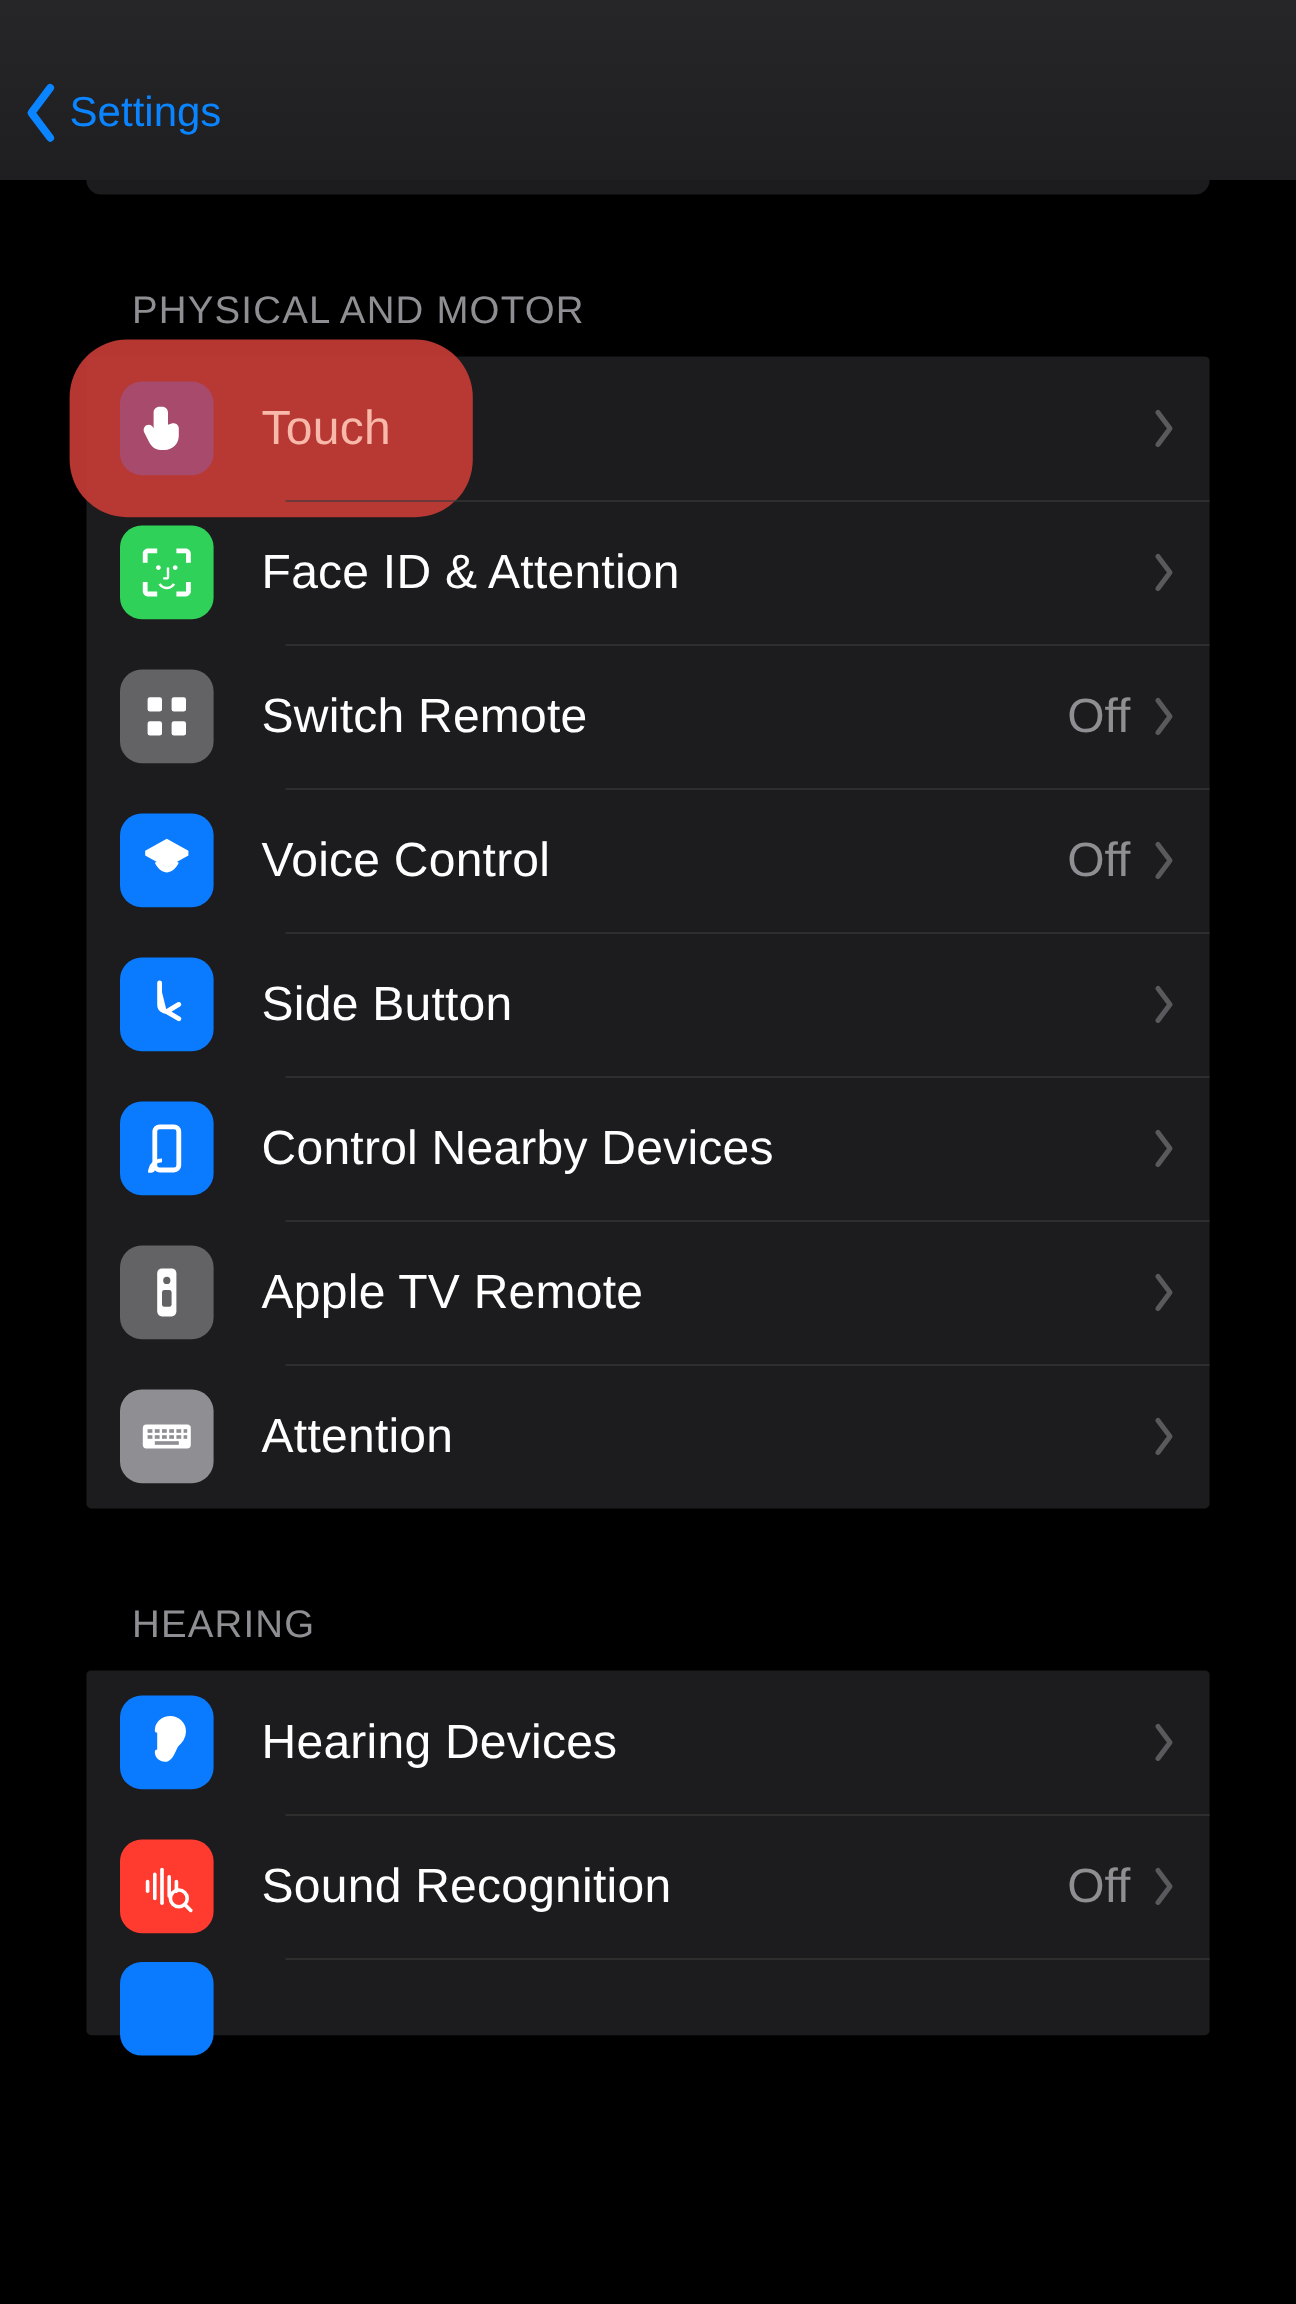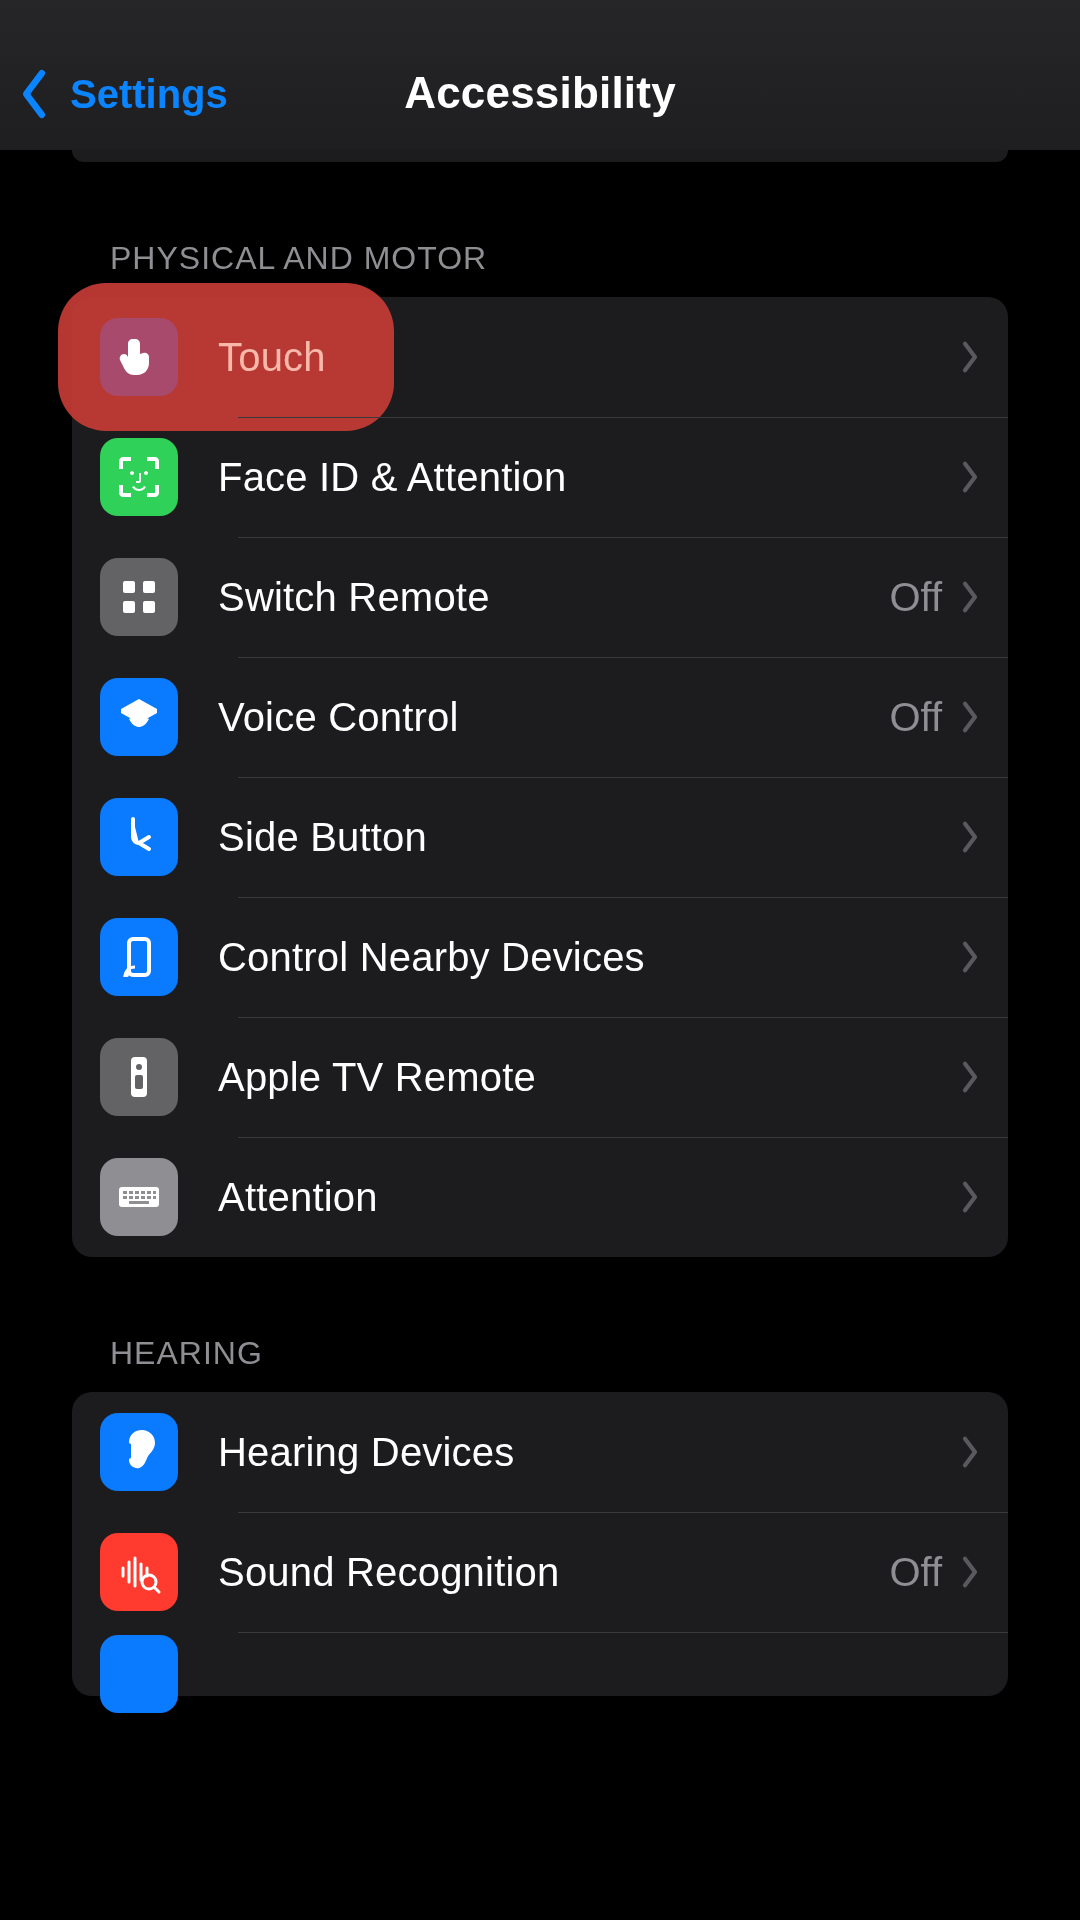"Settings" .nav-back { font-size: 40px -> 35px; font-weight: 700 -> 400; gap: 20px -> 8px }
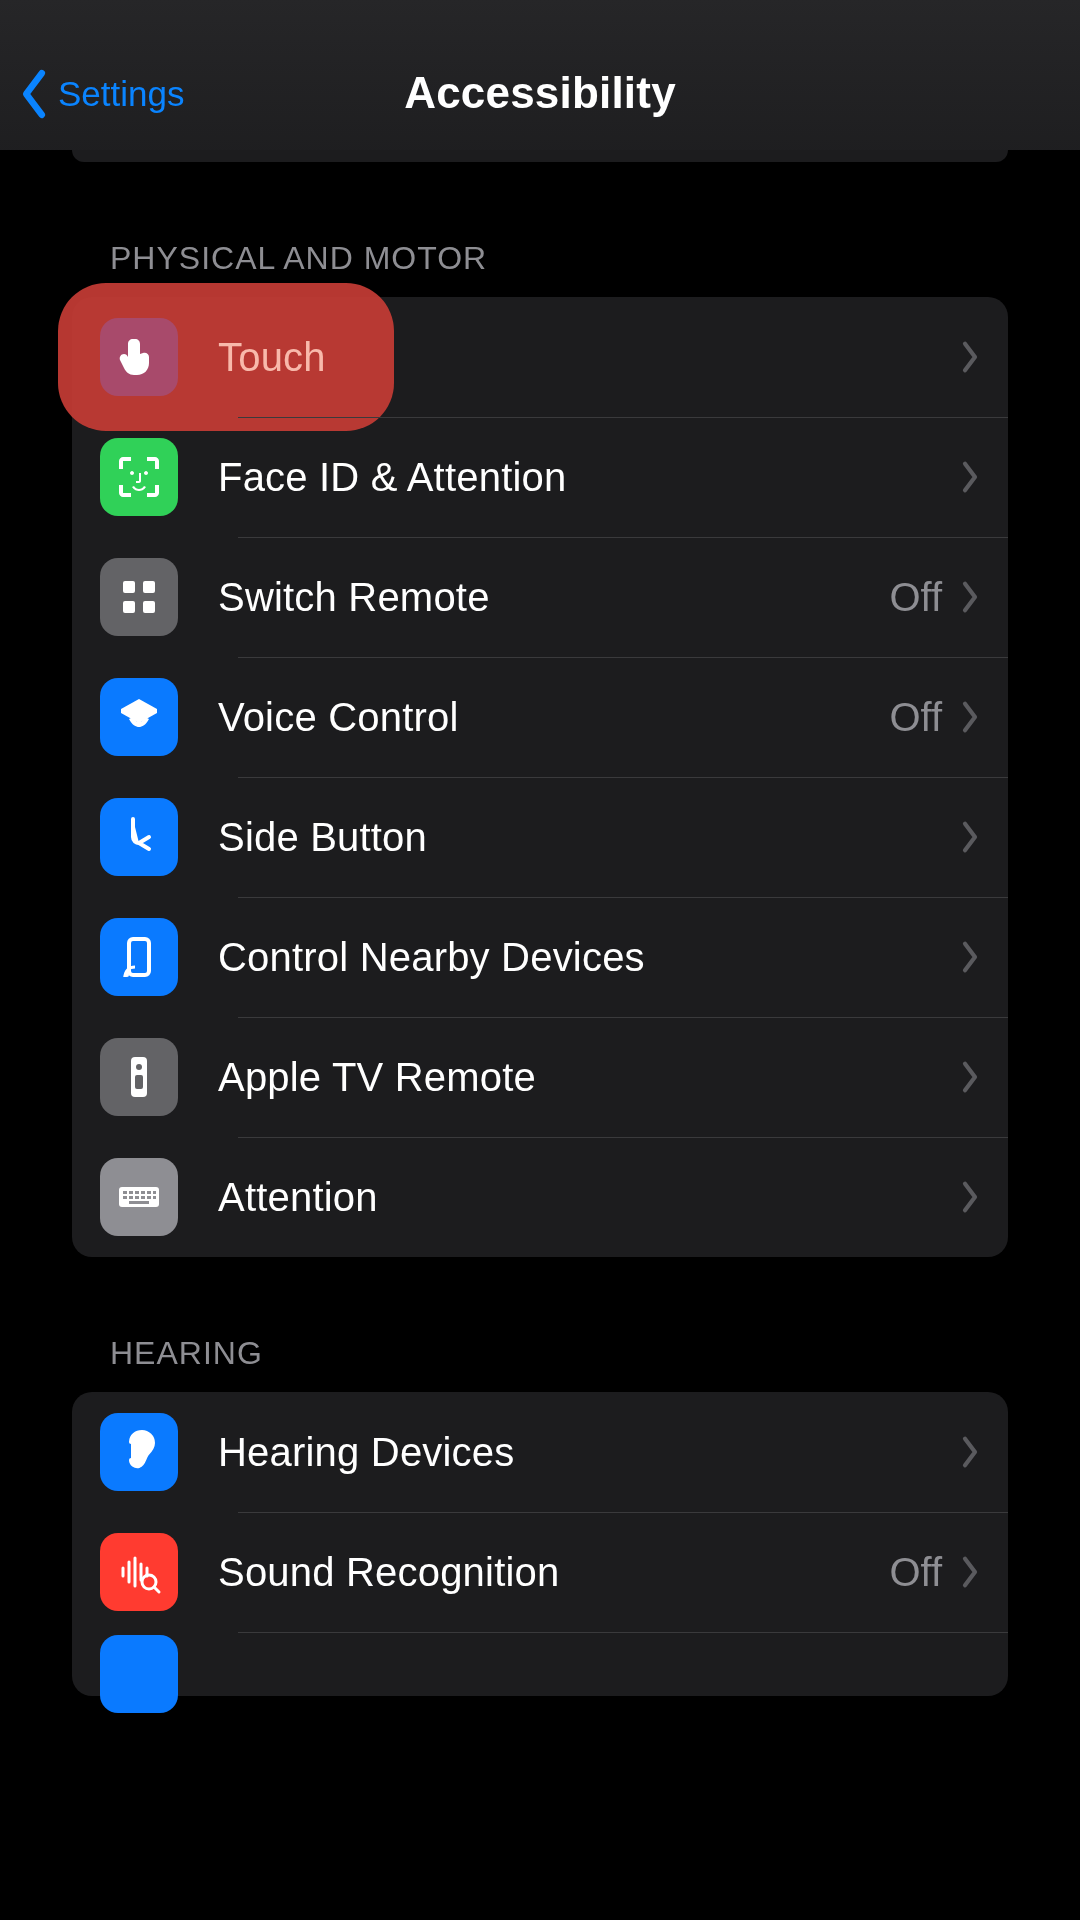"Accessibility" div.nav-title { html: <div>Accessibility</div> -> none }
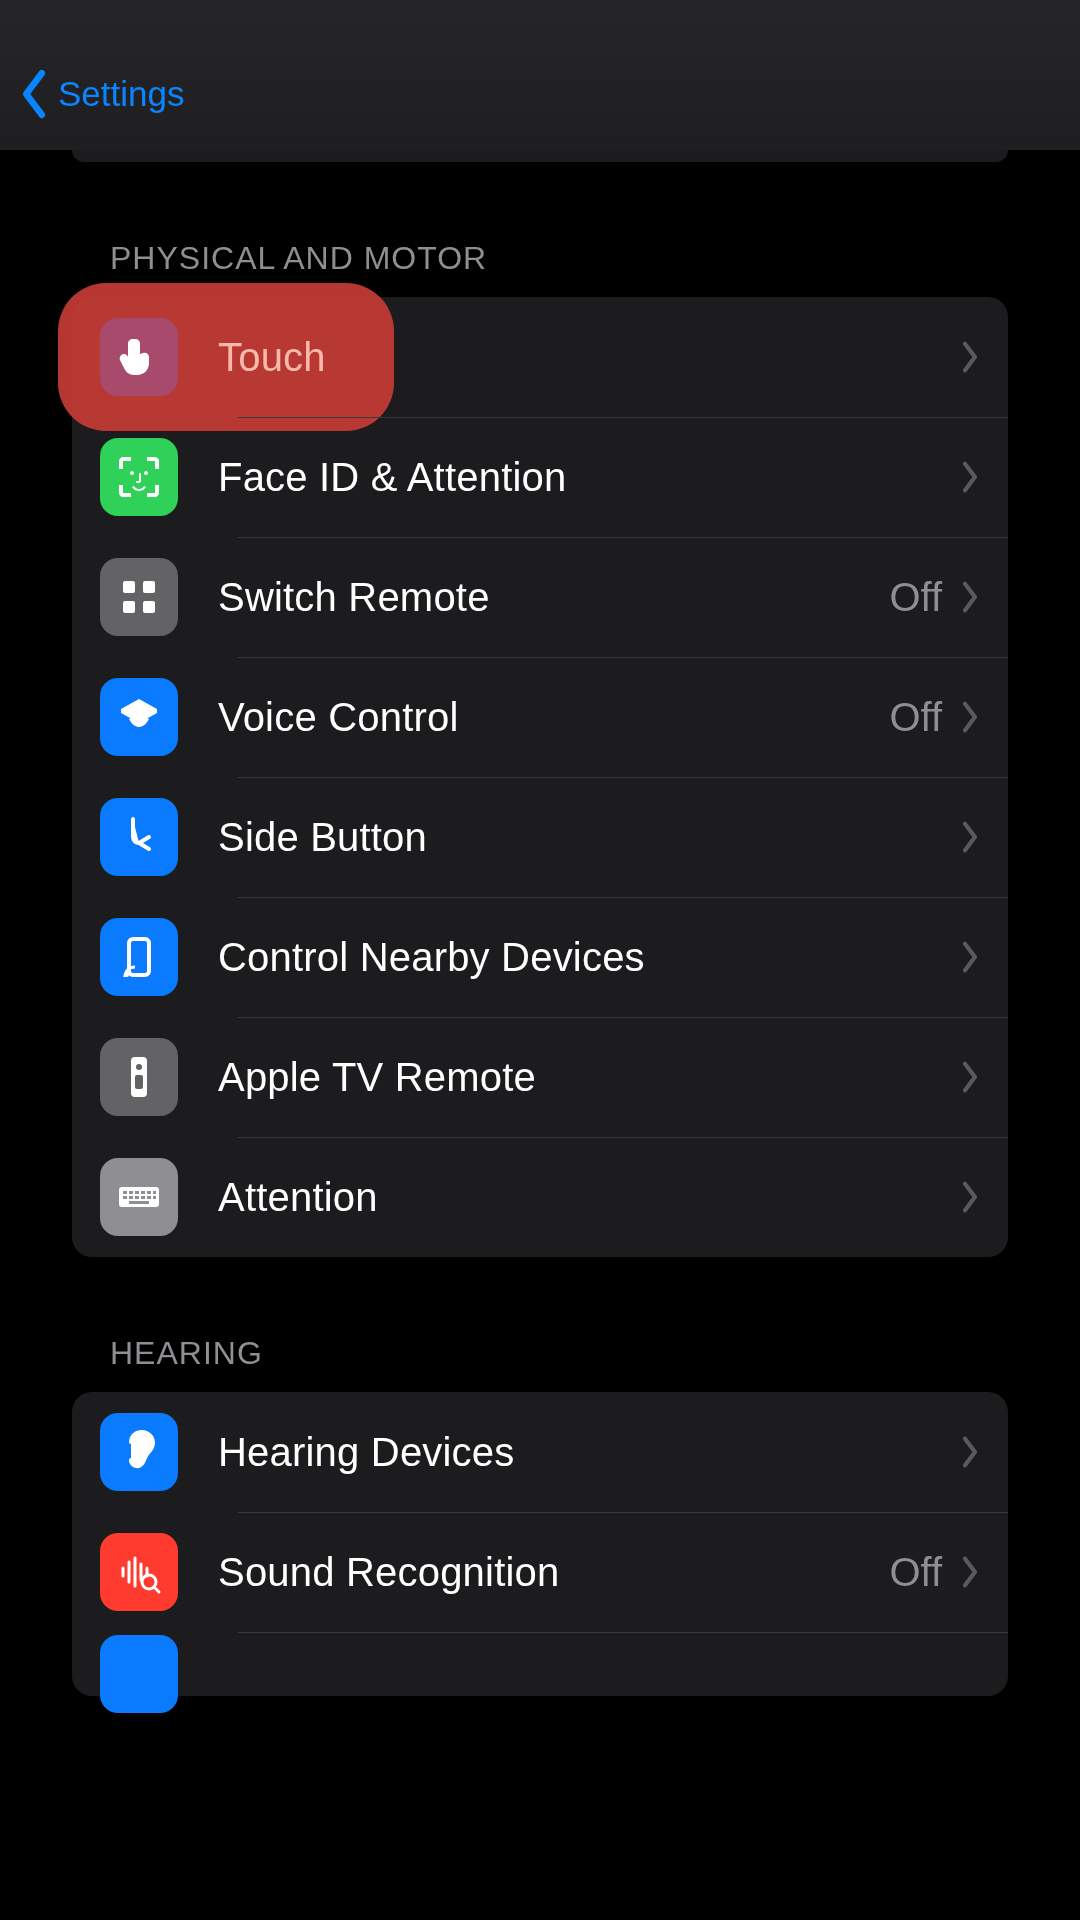"Touch" .group { border-radius: 20px -> 4px }
